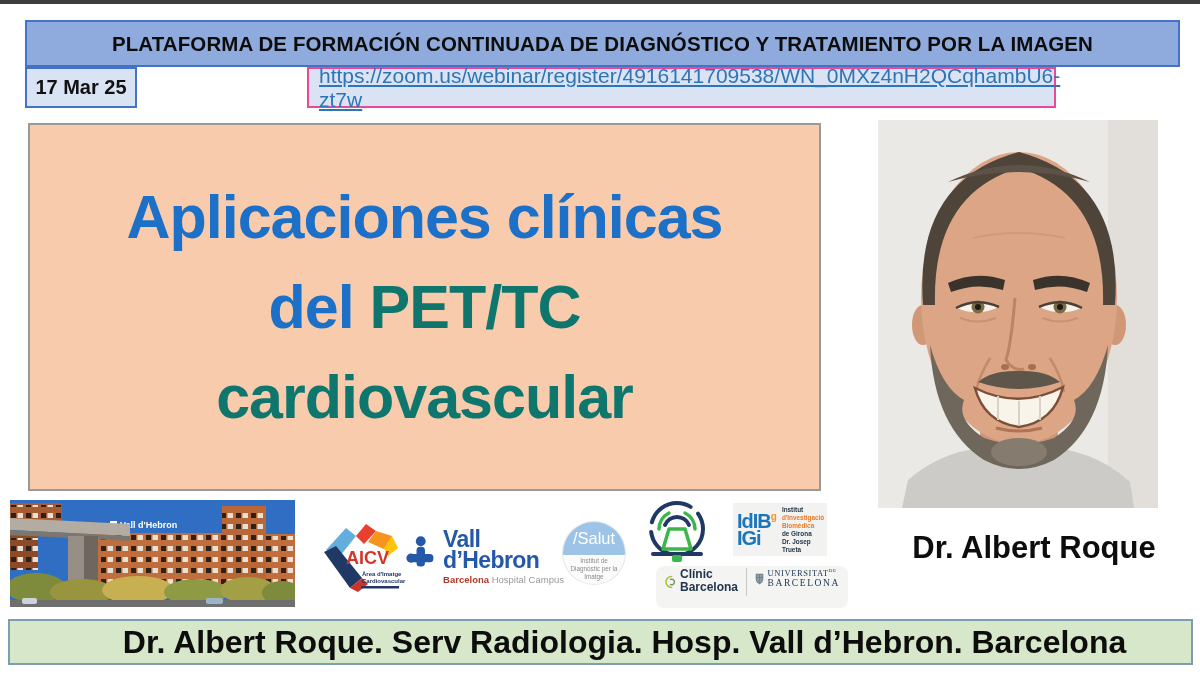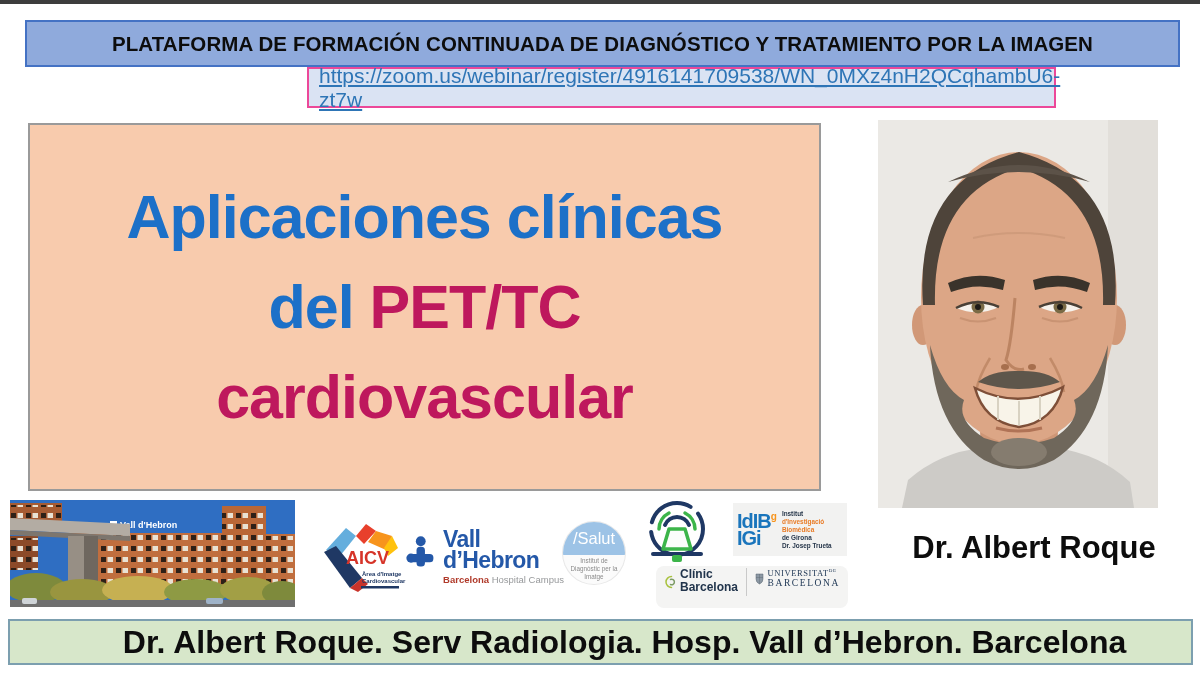"17 Mar 25" div.cell { html: none -> <div> <span>17 Mar 25</span> </div> }
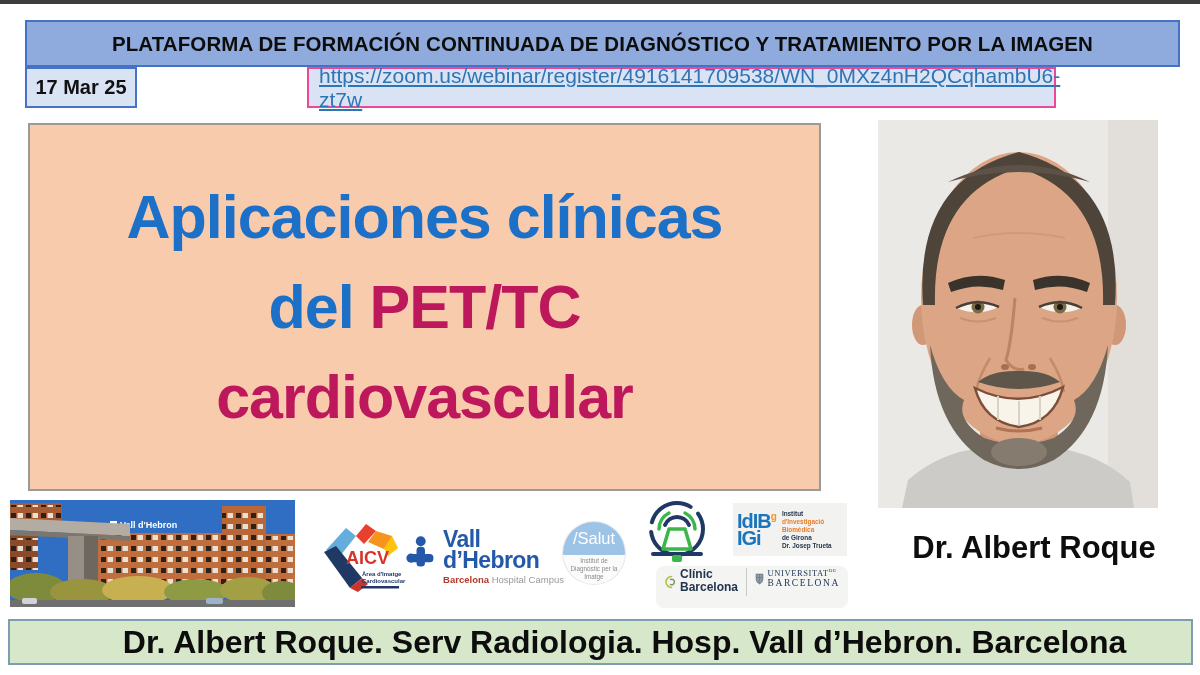"PET/TC" .green-text { color: #be185d -> #0f766e }
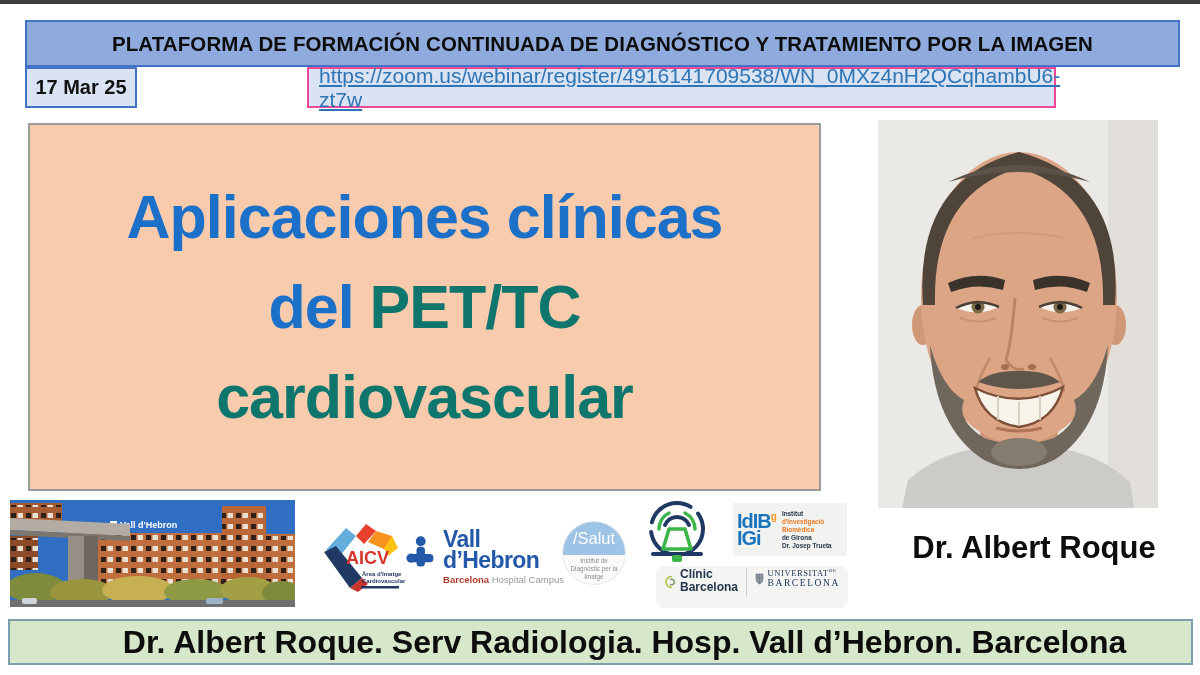"IdIBg" .logo-idibgi { width: 114px -> 94px }
